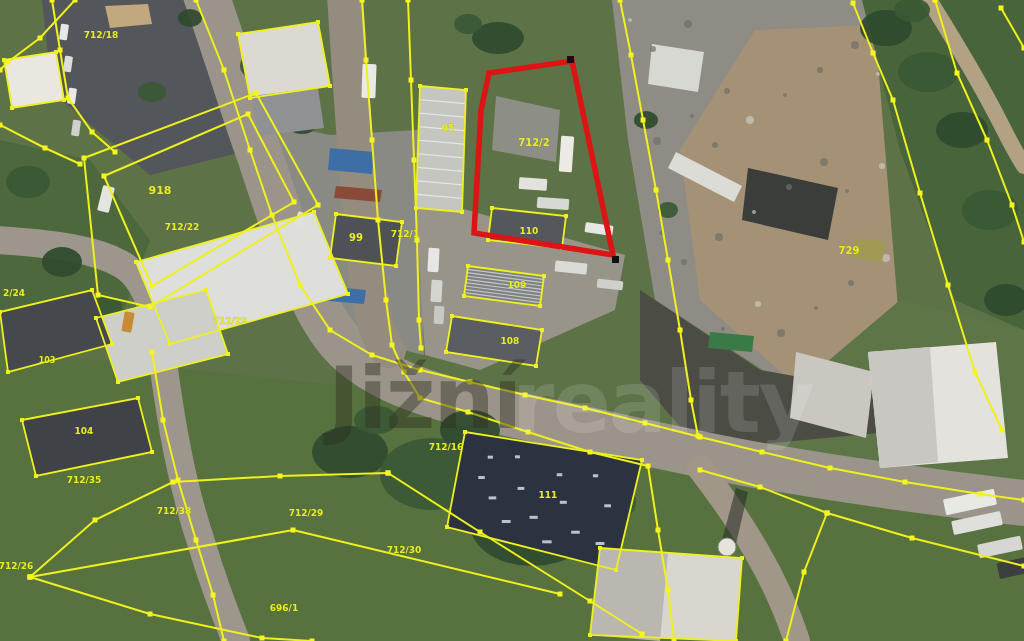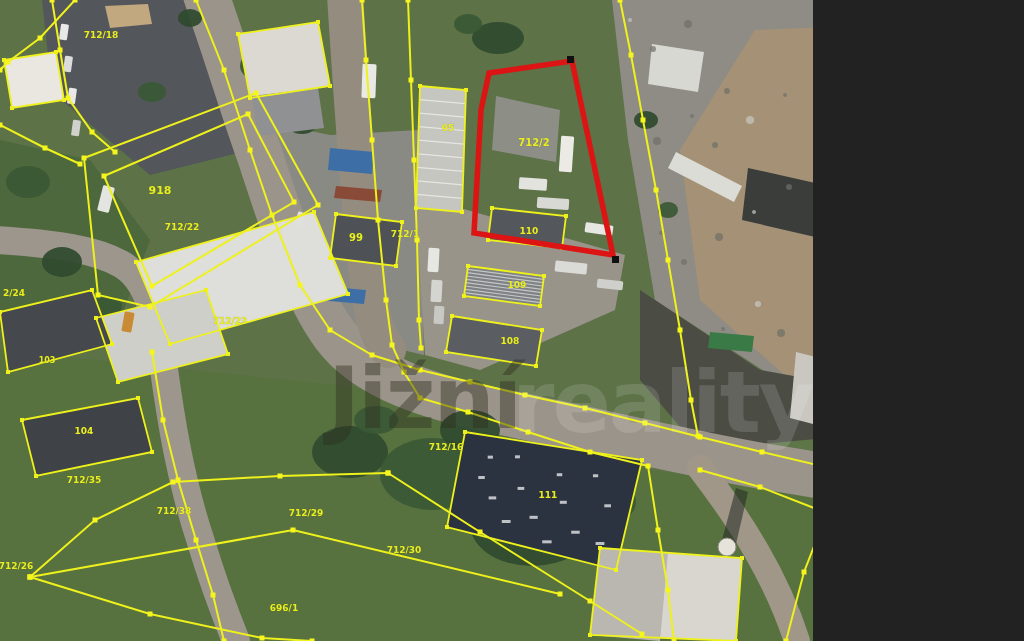"712/18" #viewport { width: 813px -> 1024px }
